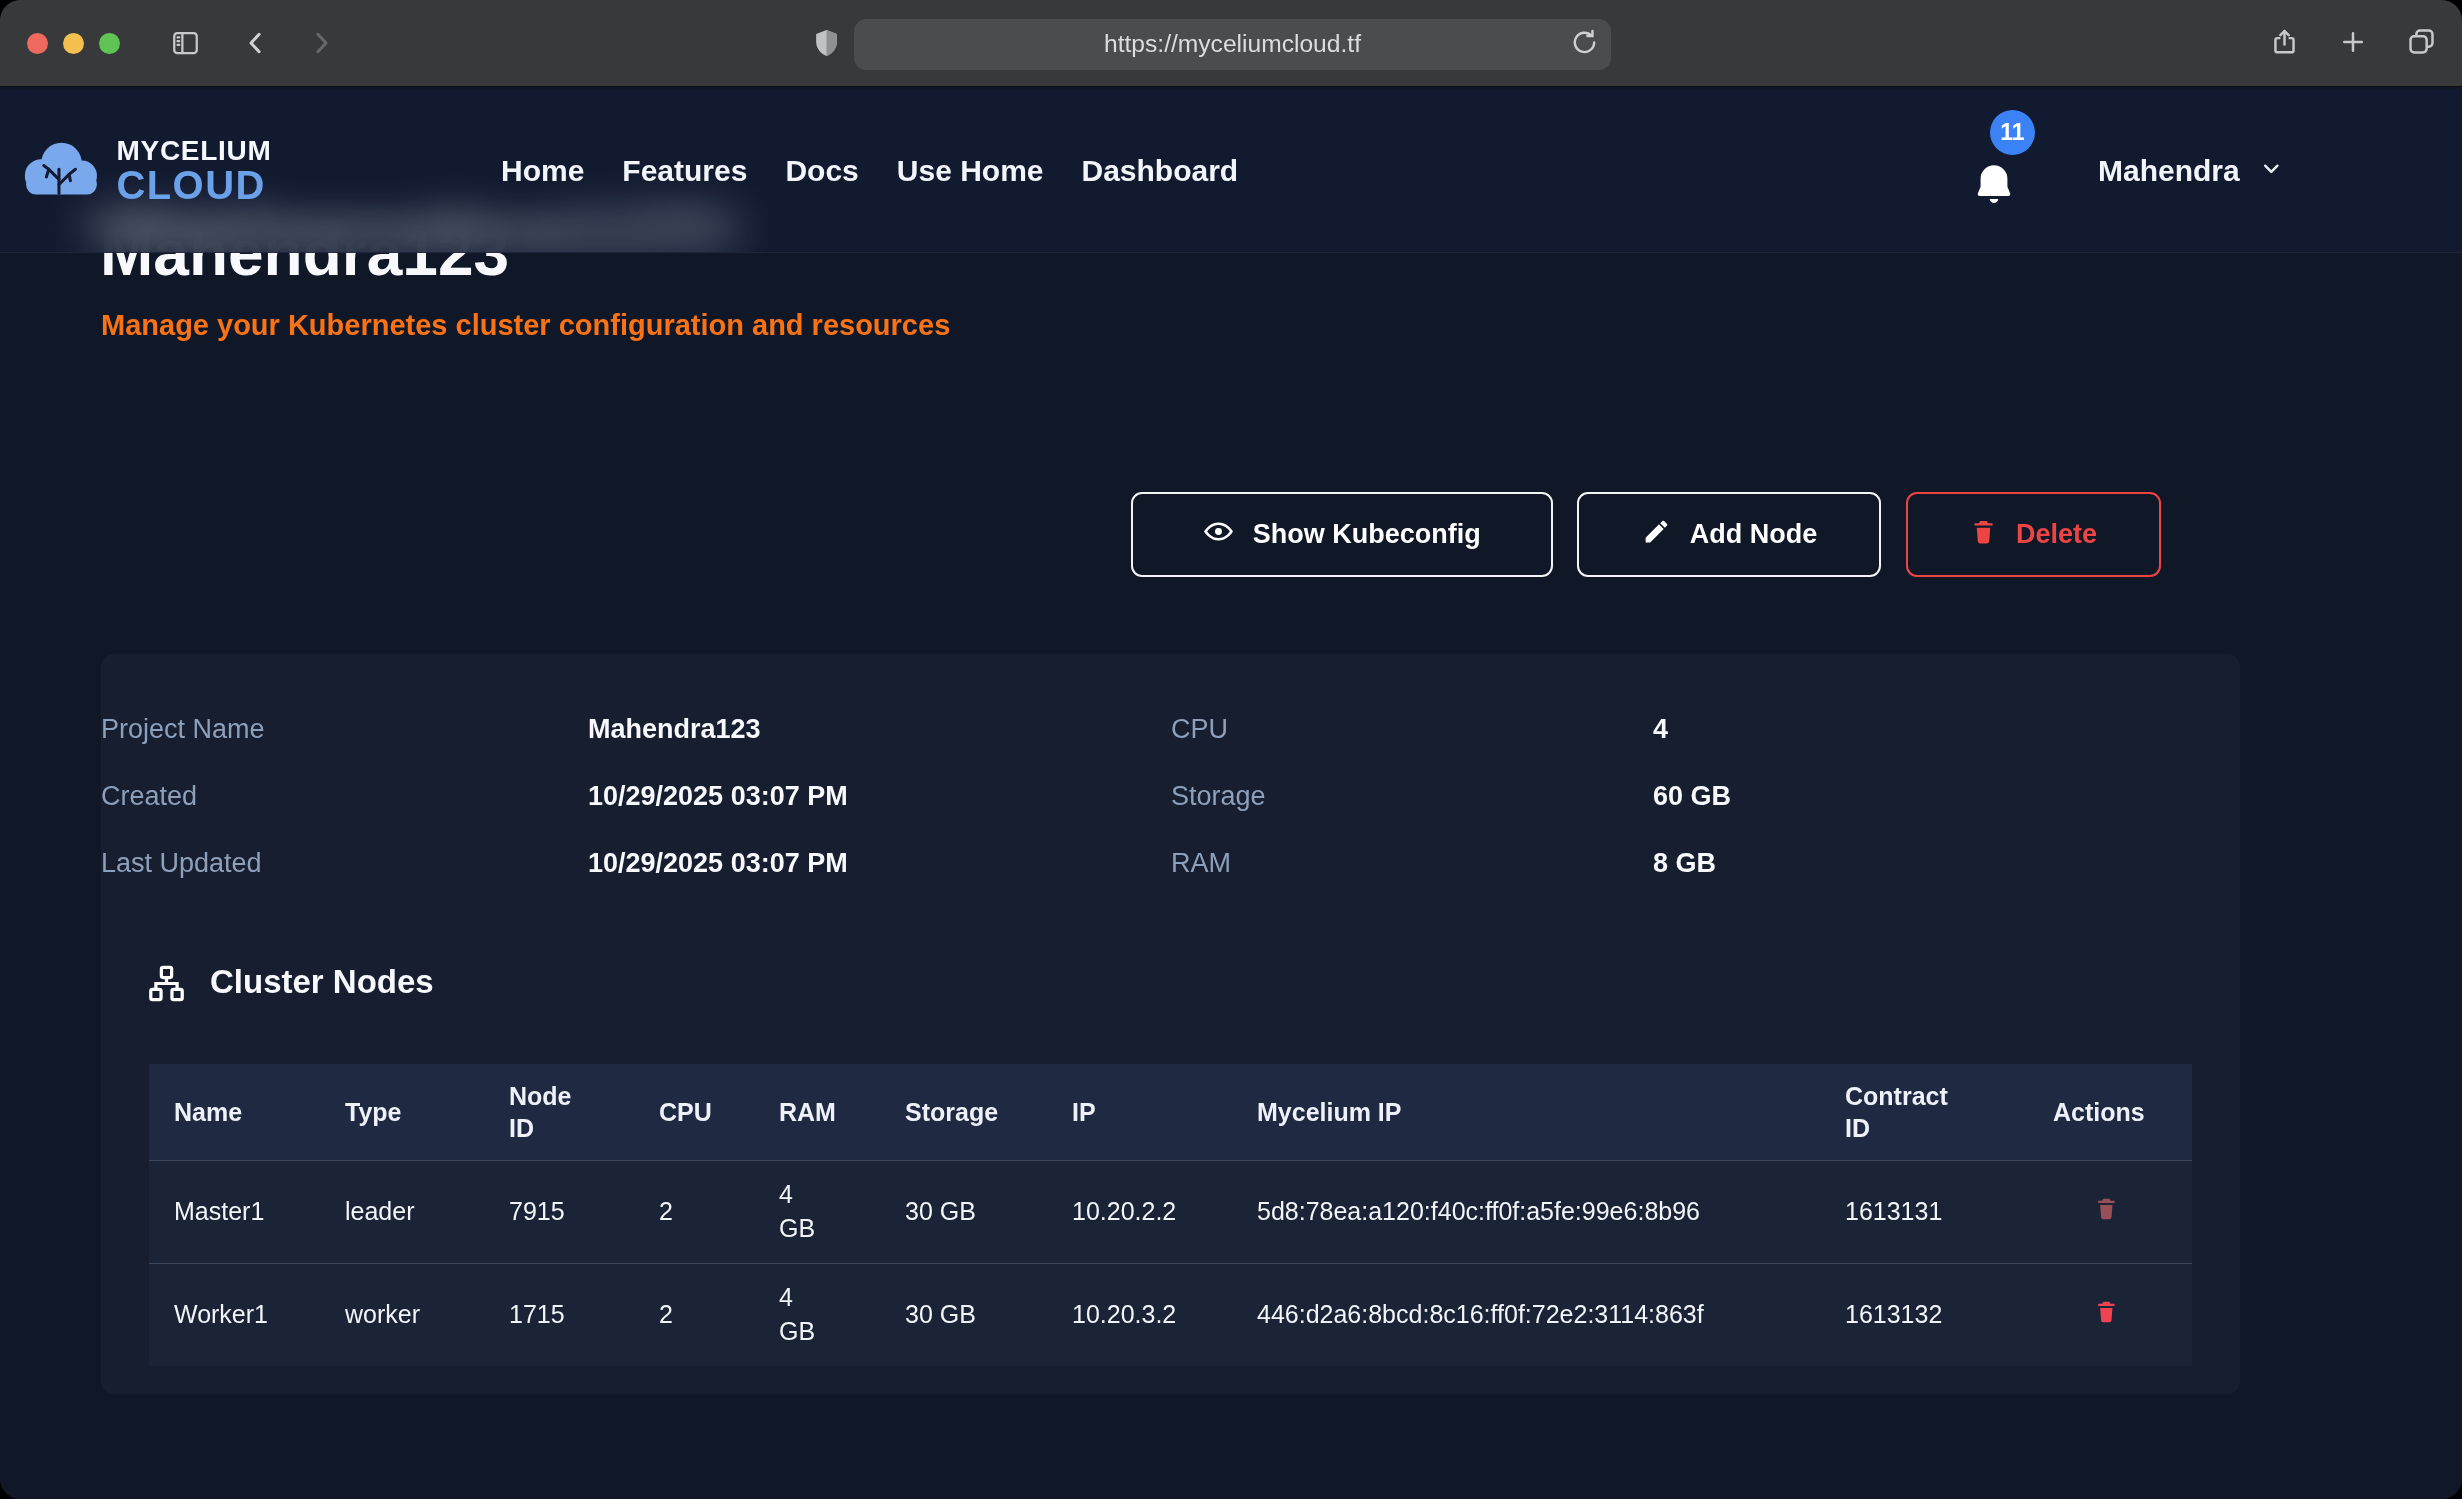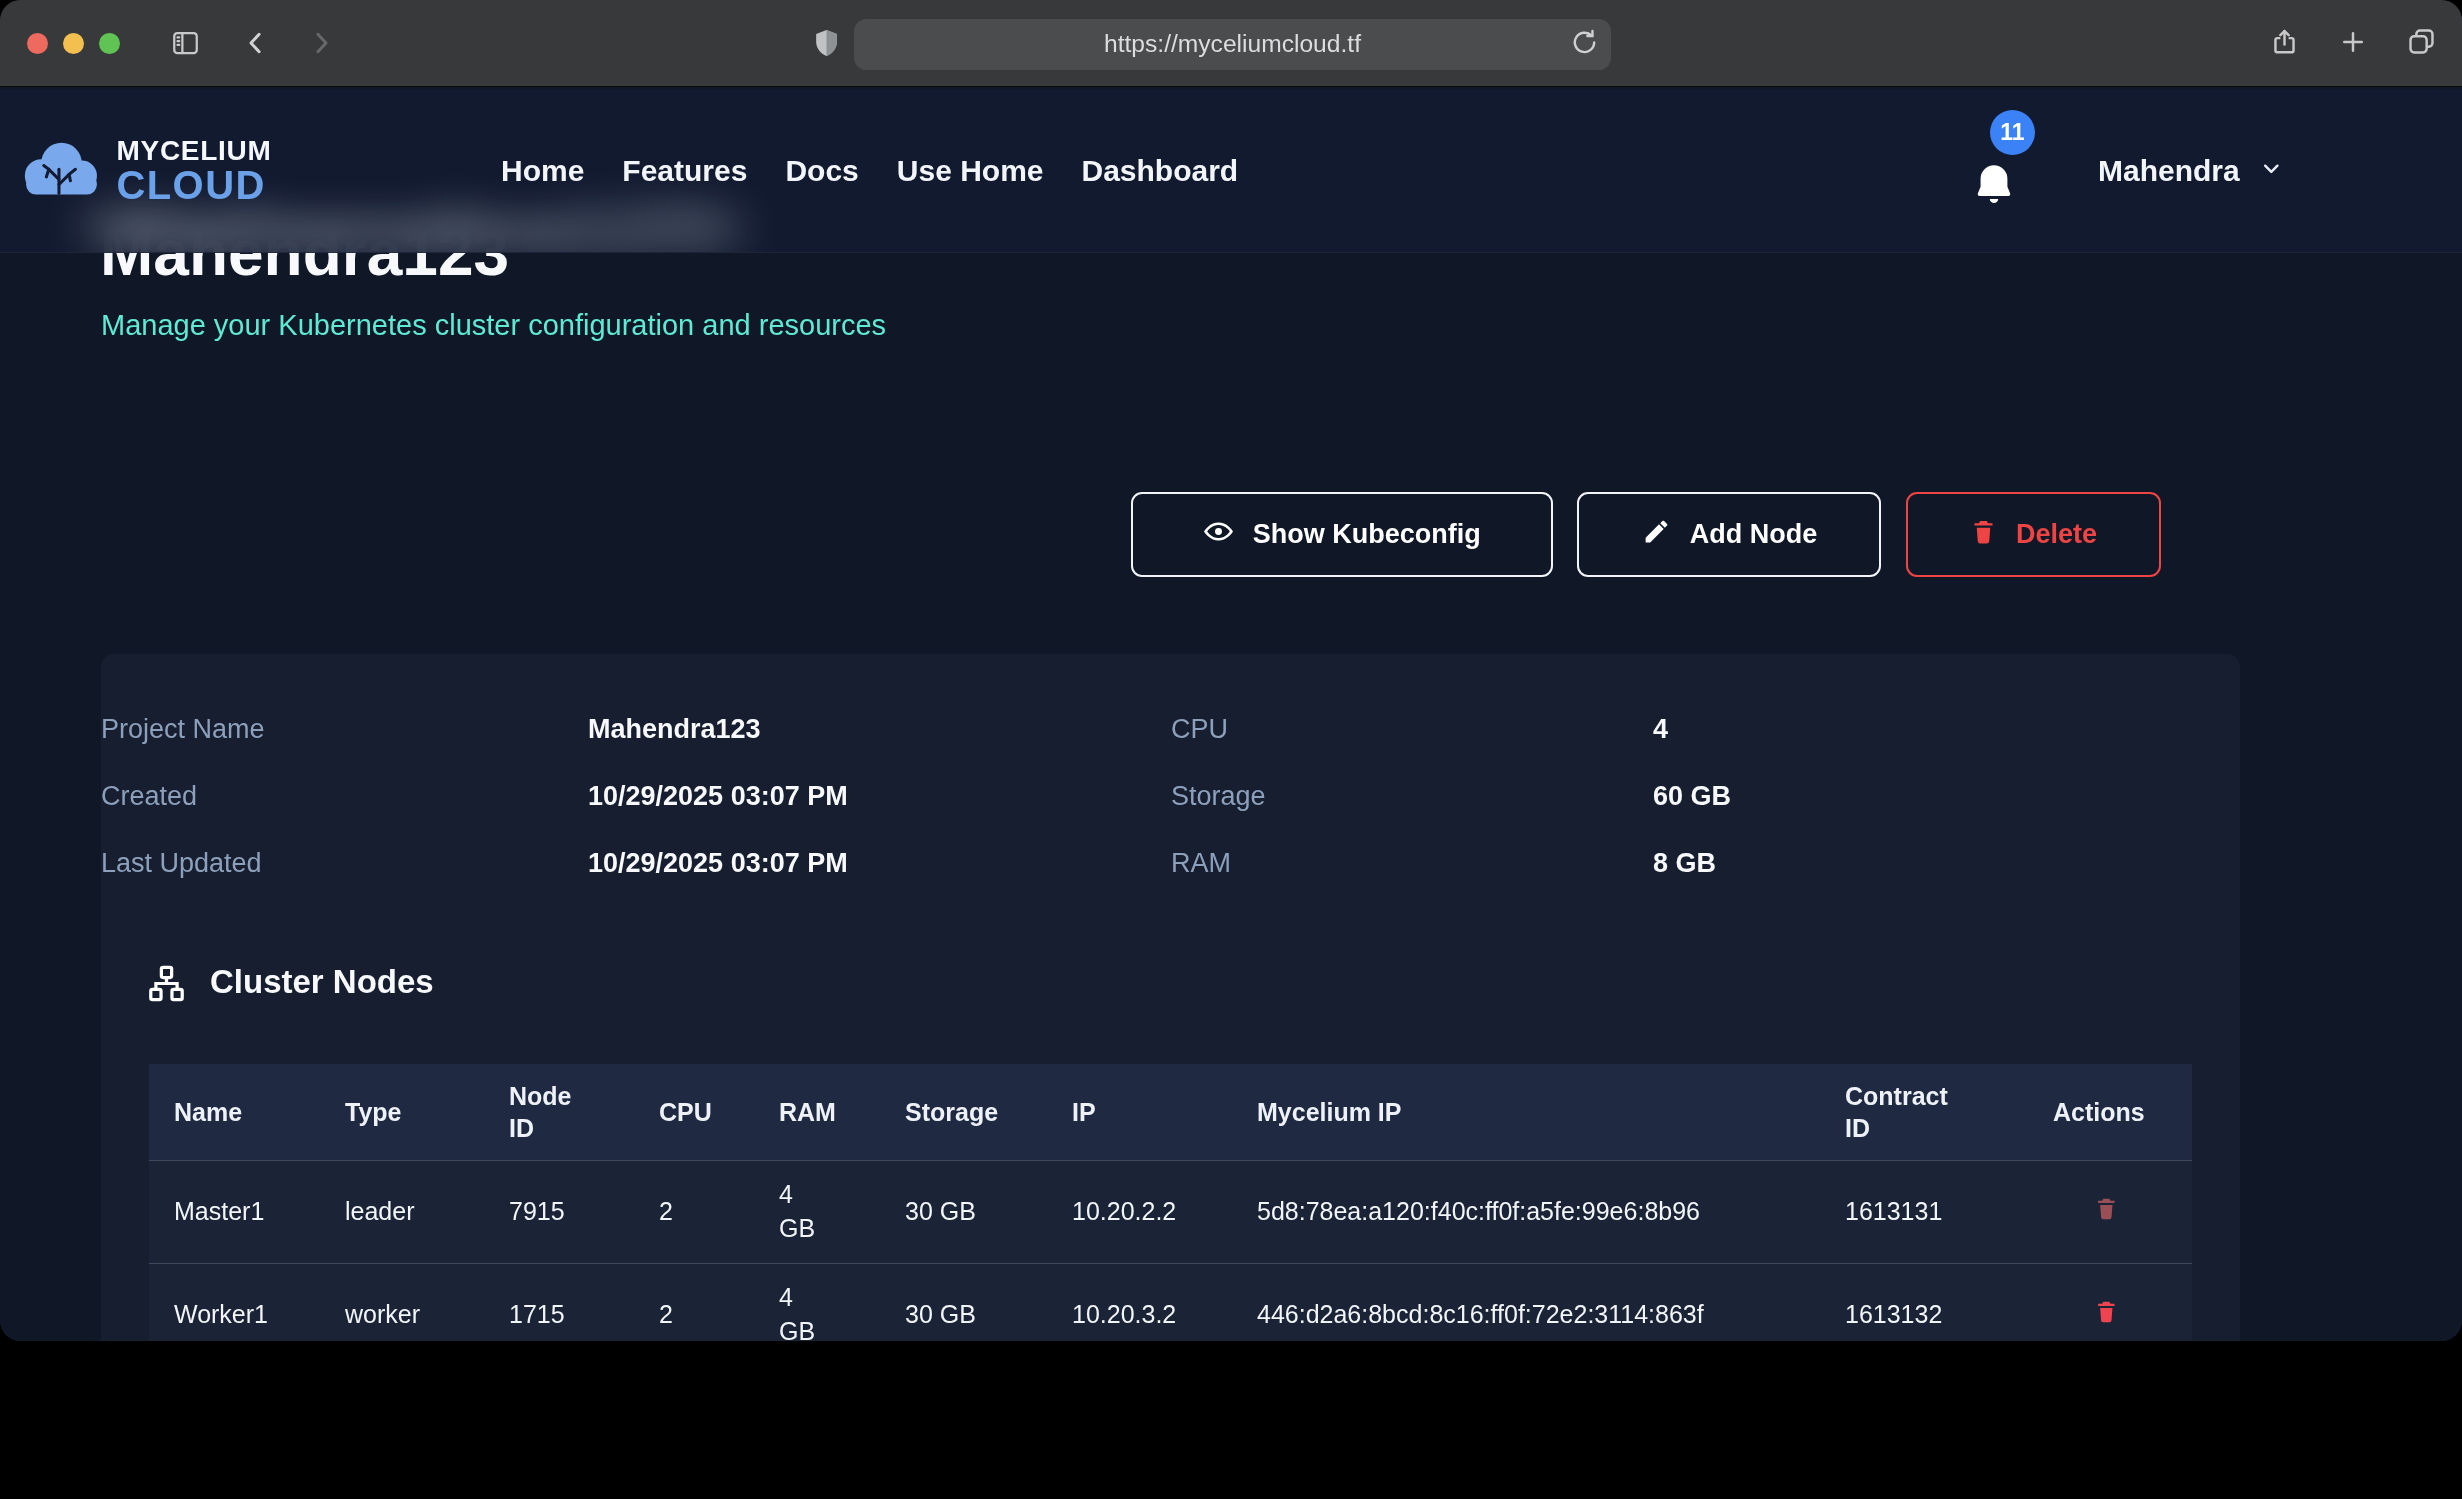"https://myceliumcloud.tf" .window { height: 1341px -> 1499px }
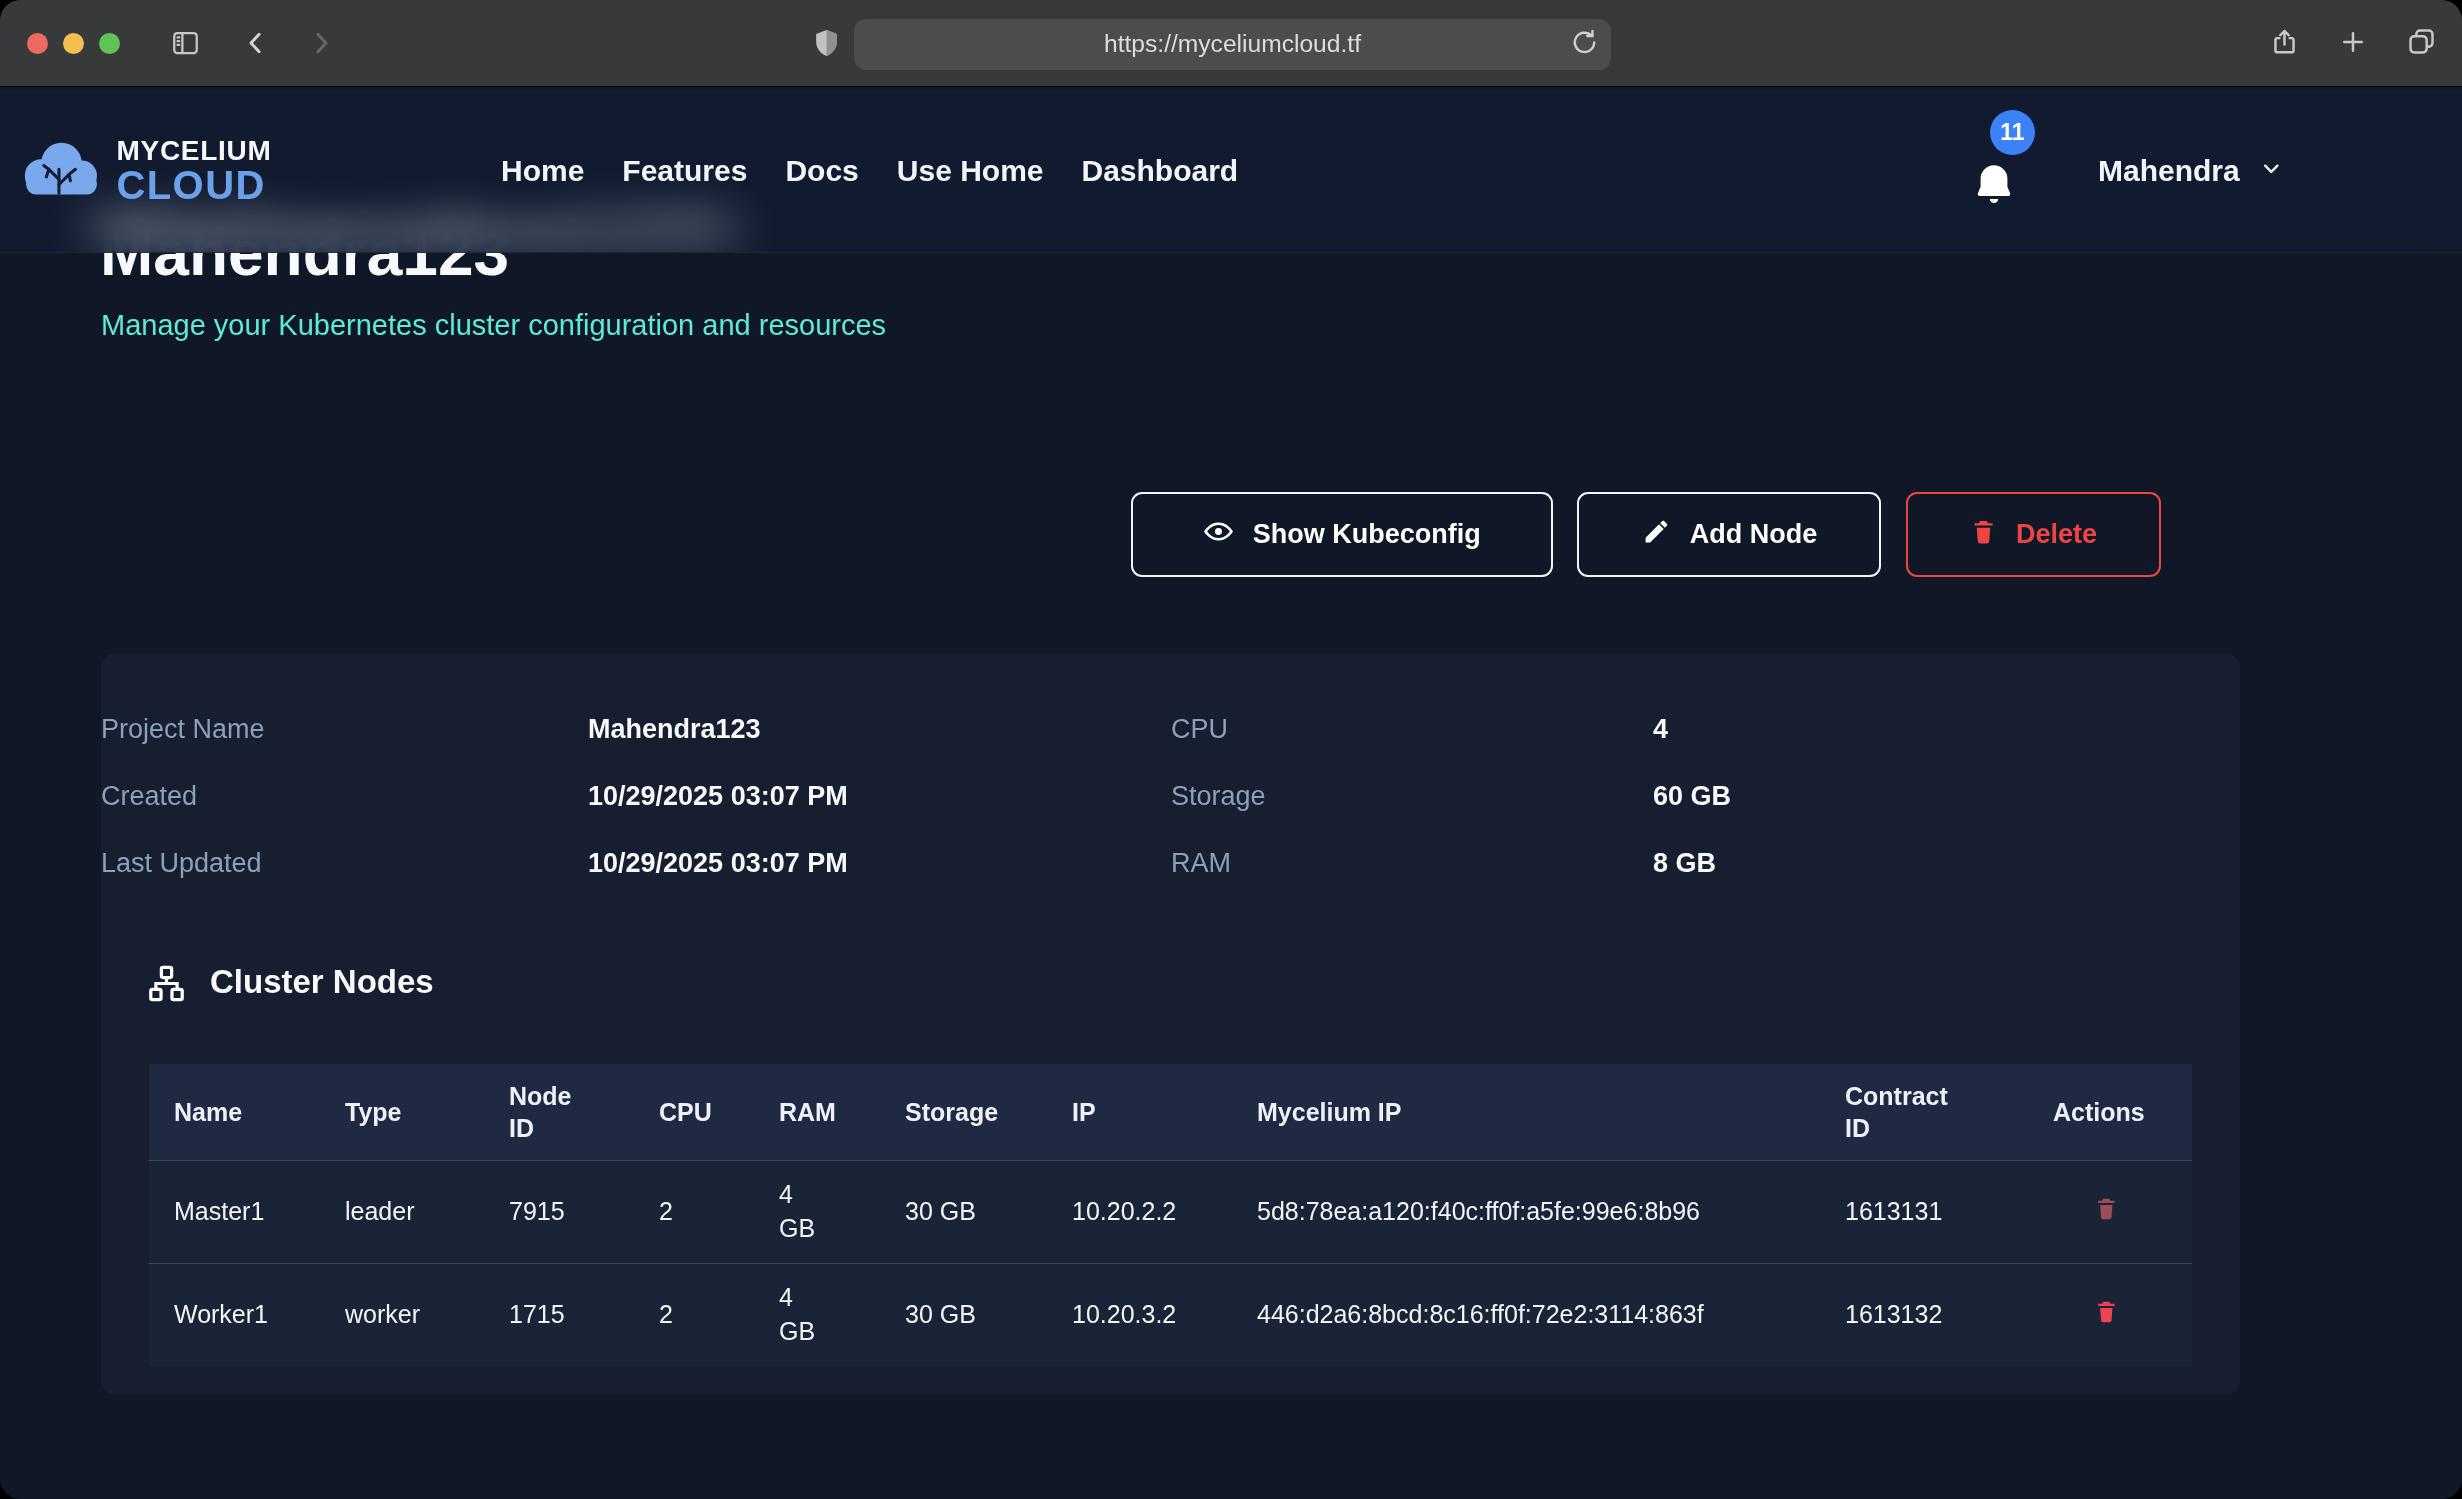"Manage your Kubernetes cluster" .page-subtitle { color: #5eead4 -> #f97316; font-weight: 400 -> 700 }
